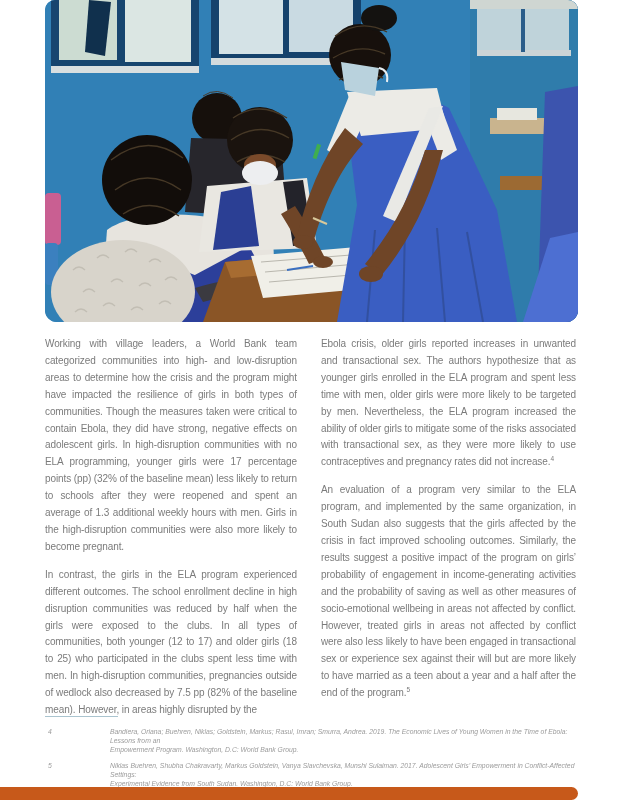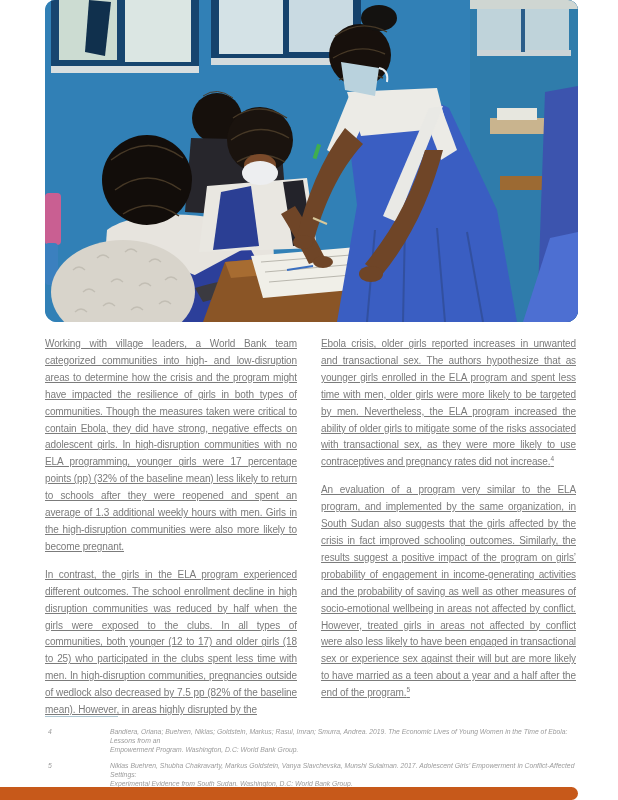"Working with village leaders, a" .col p { text-decoration: underline -> none }
